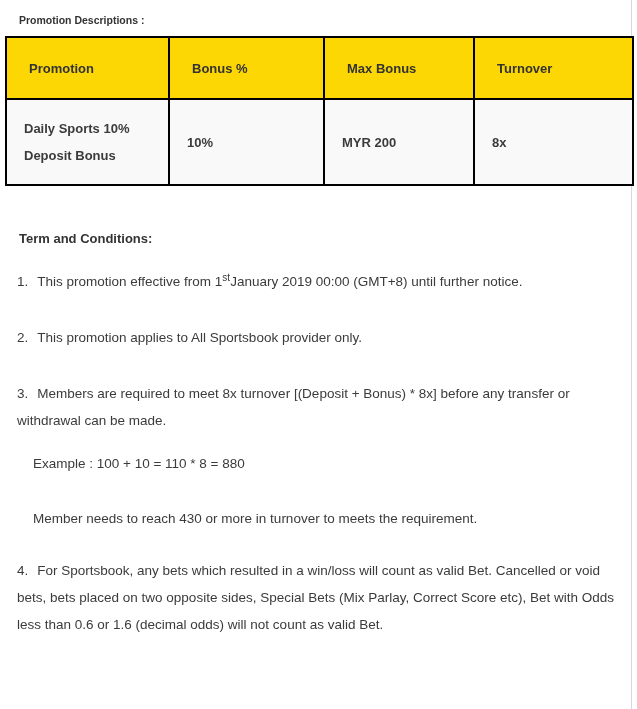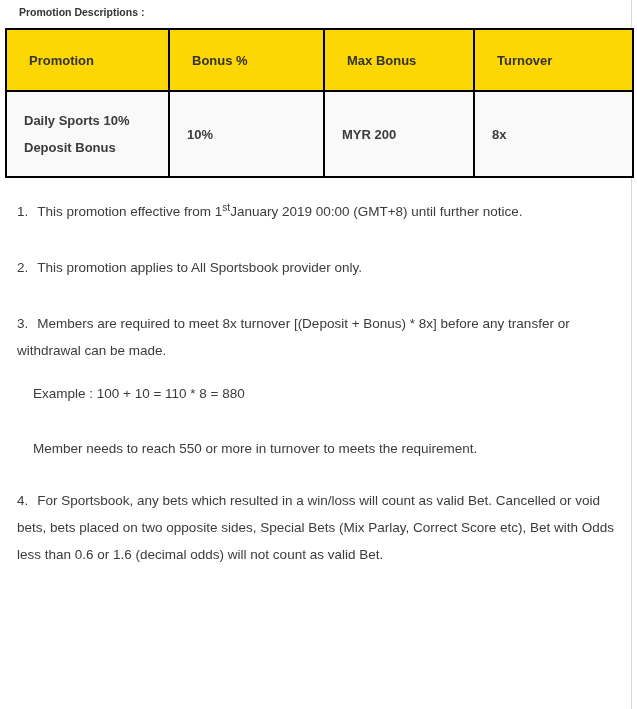"Promotion Descriptions :" .page { padding-top: 5px -> 13px }
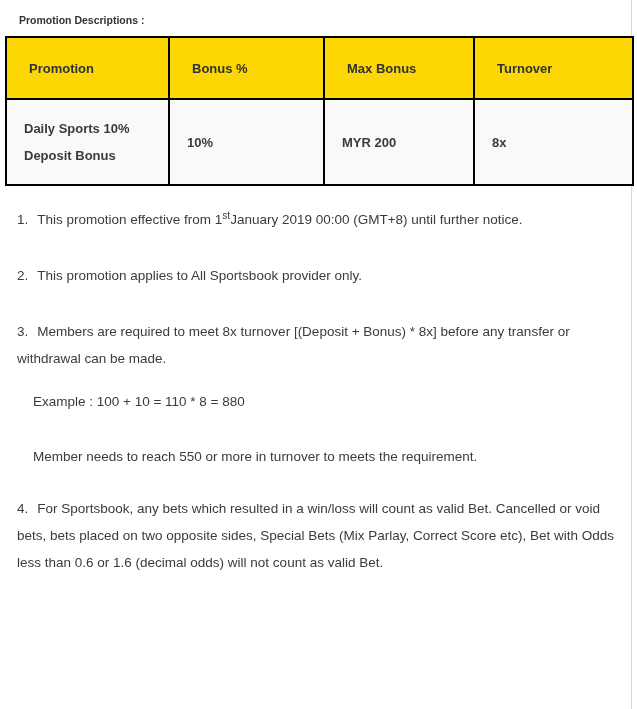"Term and Conditions:" div.terms-heading { html: none -> <div>Term and Conditions:</div> }
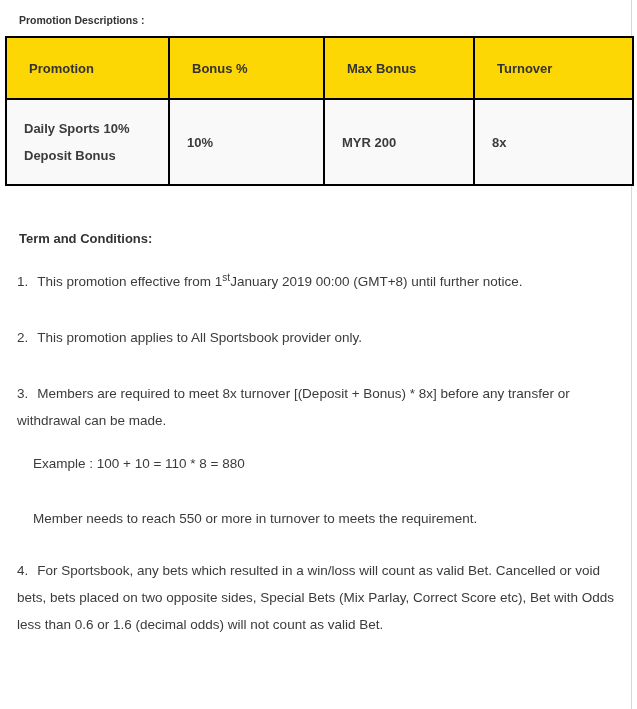"Member needs to reach 550" p.term { text: 550 -> 430 }
